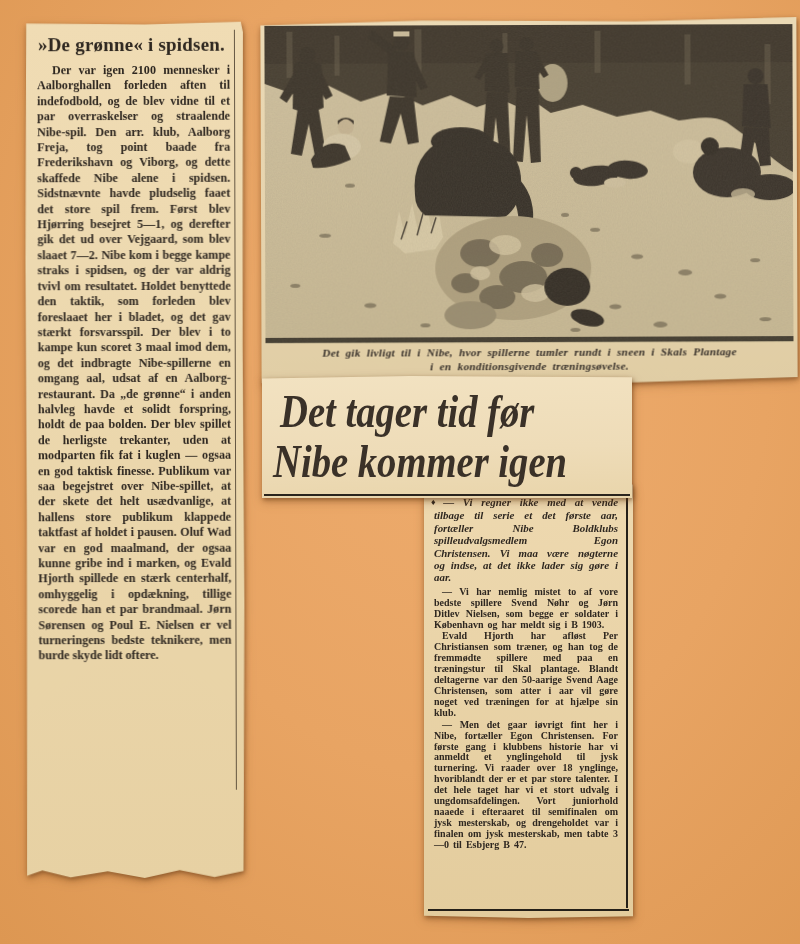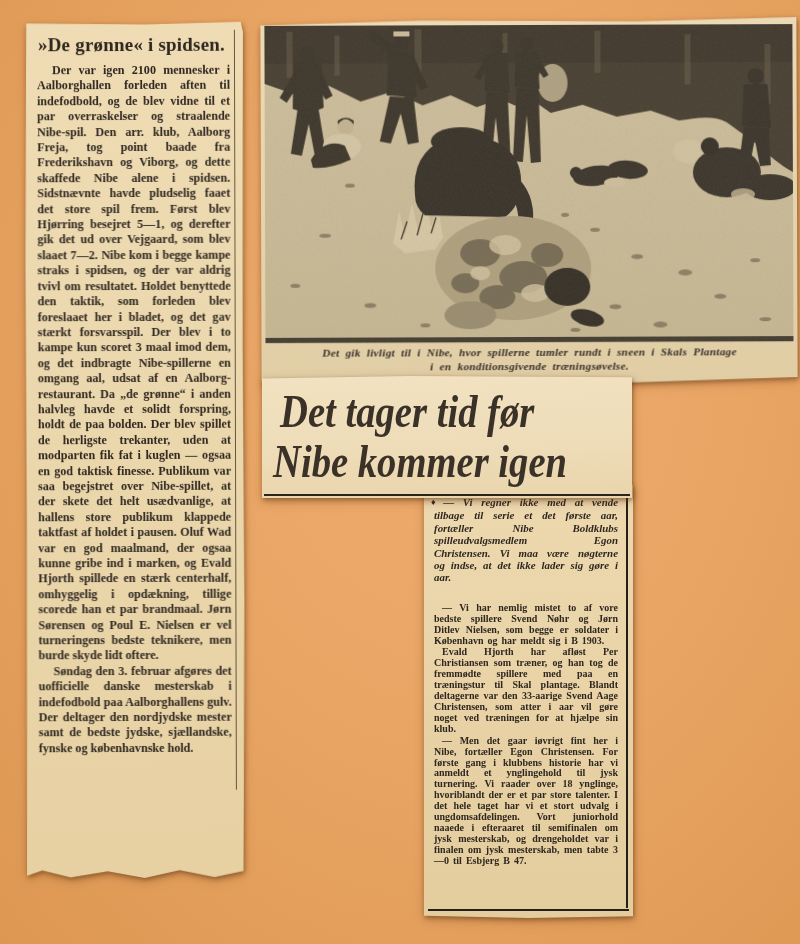"♦ — Vi regner ikke" .rc .lead { margin-bottom: 19px -> 3px }
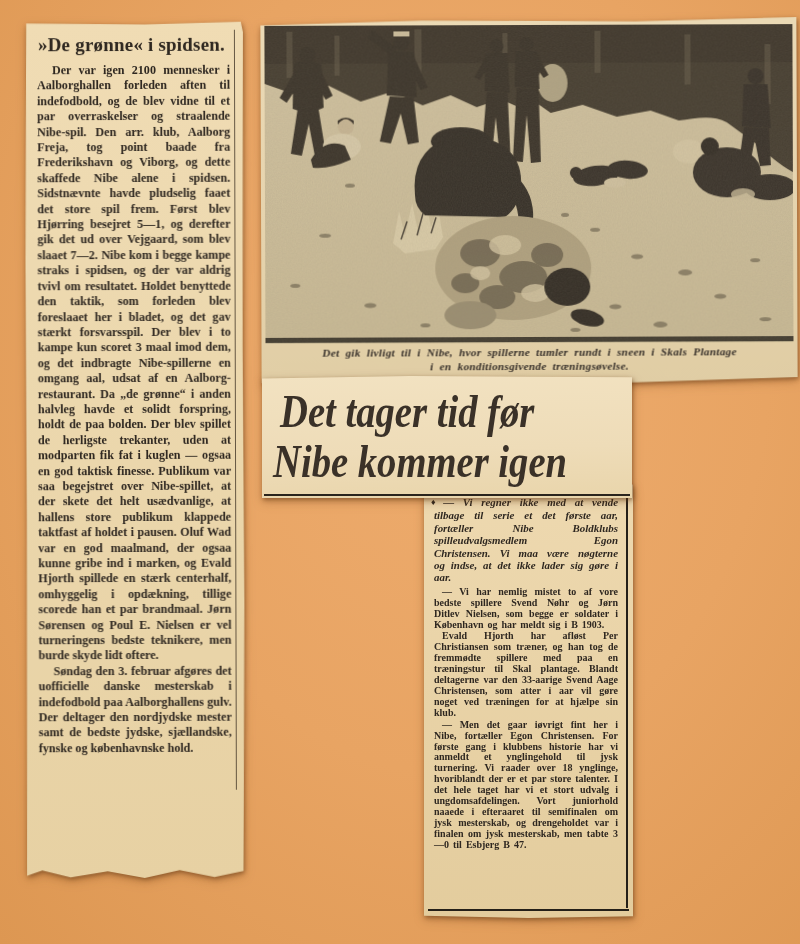"Evald Hjorth har afløst Per" p.ind { text: 33-aarige -> 50-aarige }
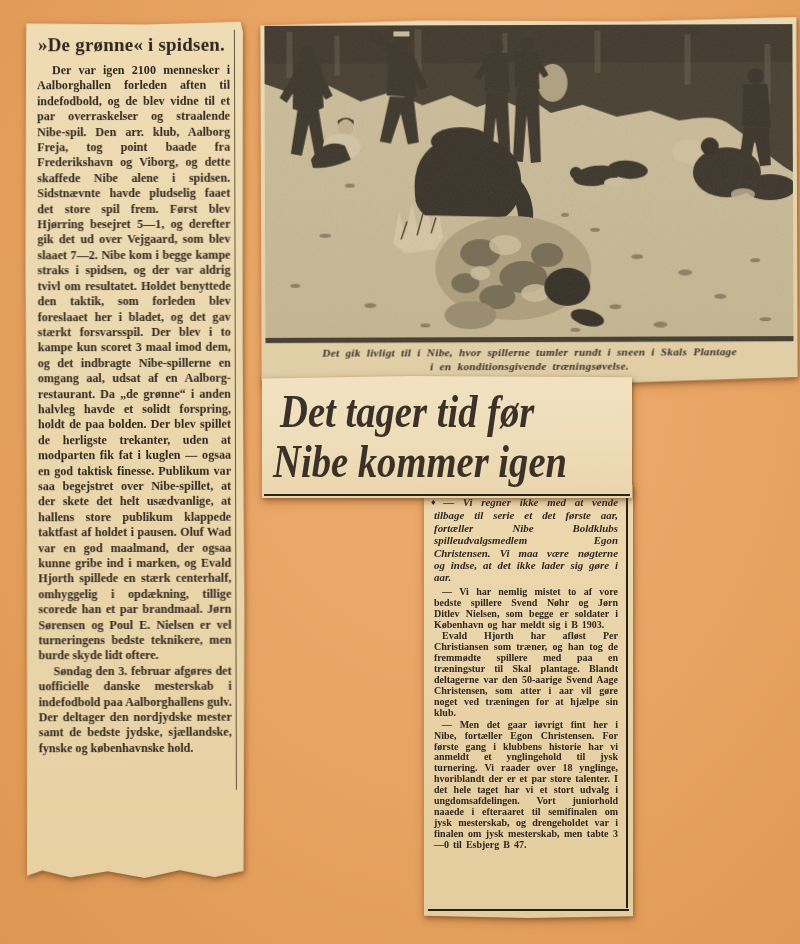"Søndag den 3. februar afgøres" p.news { html: <p>Søndag den 3. februar afgøres det uofficielle danske mesterskab i indefodbold paa Aalborghallens gulv. Der deltager den nordjydske mester samt de bedste jydske, sjællandske, fynske og københavnske hold.</p> -> none }
